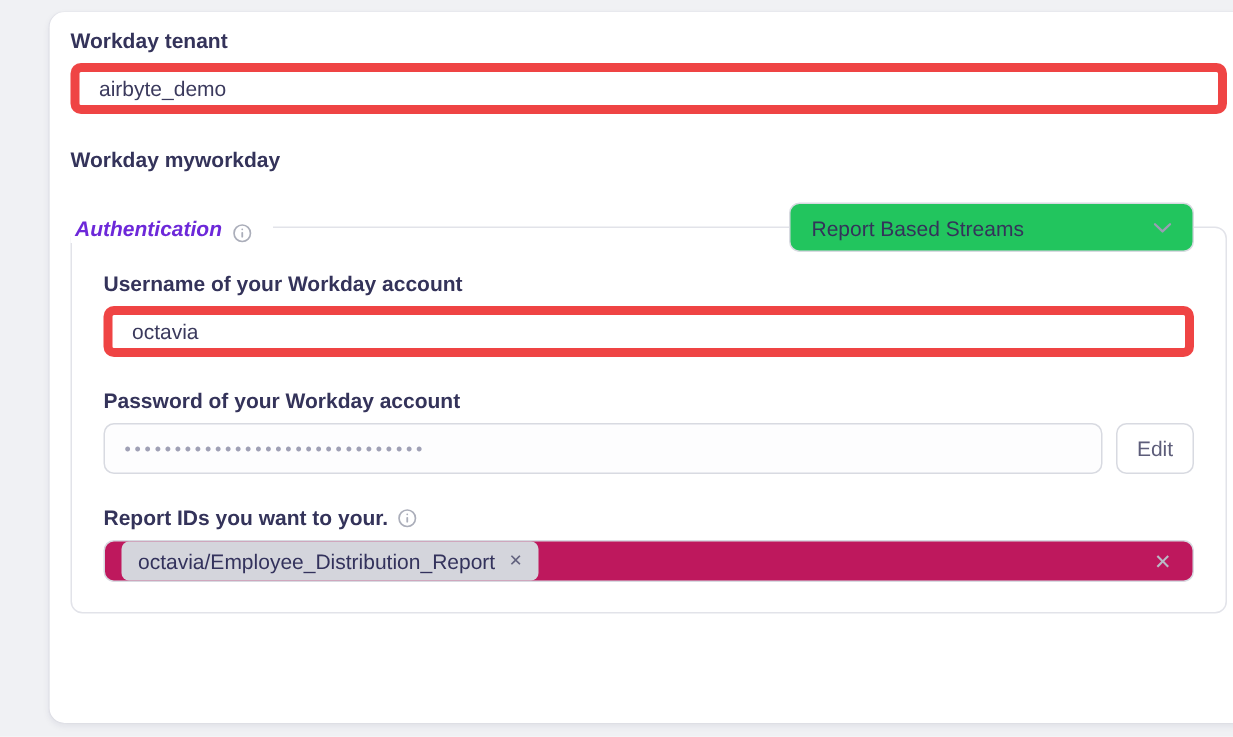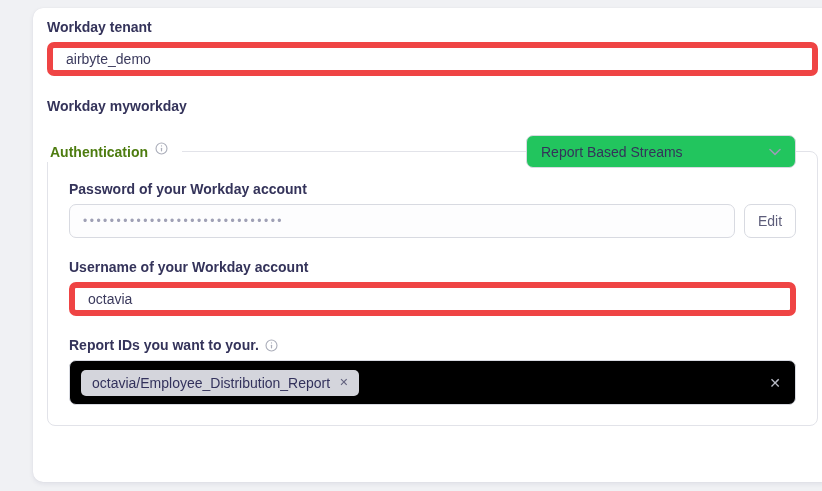"Authentication" .auth-legend { align-items: flex-start -> flex-end; color: #4d7c0f -> #6d28d9; font-style: none -> italic }
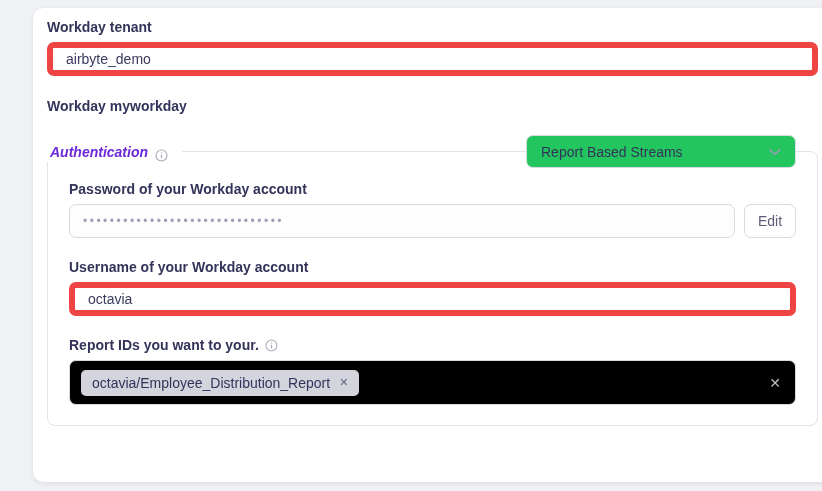"Password of your Workday account" div.group-field { order: before "Username of your Workday account" -> after "Username of your Workday account" }
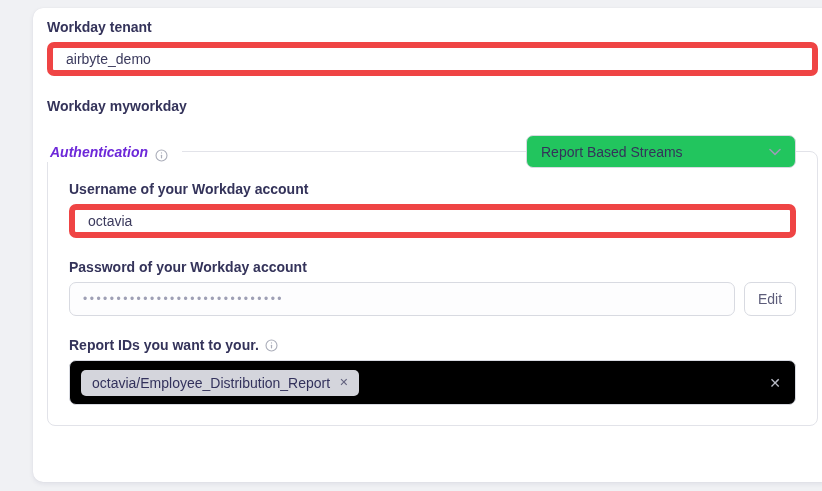"octavia/Employee_Distribution_Report" .tagbox { background: #000000 -> #be185d; height: 45px -> 28px }
